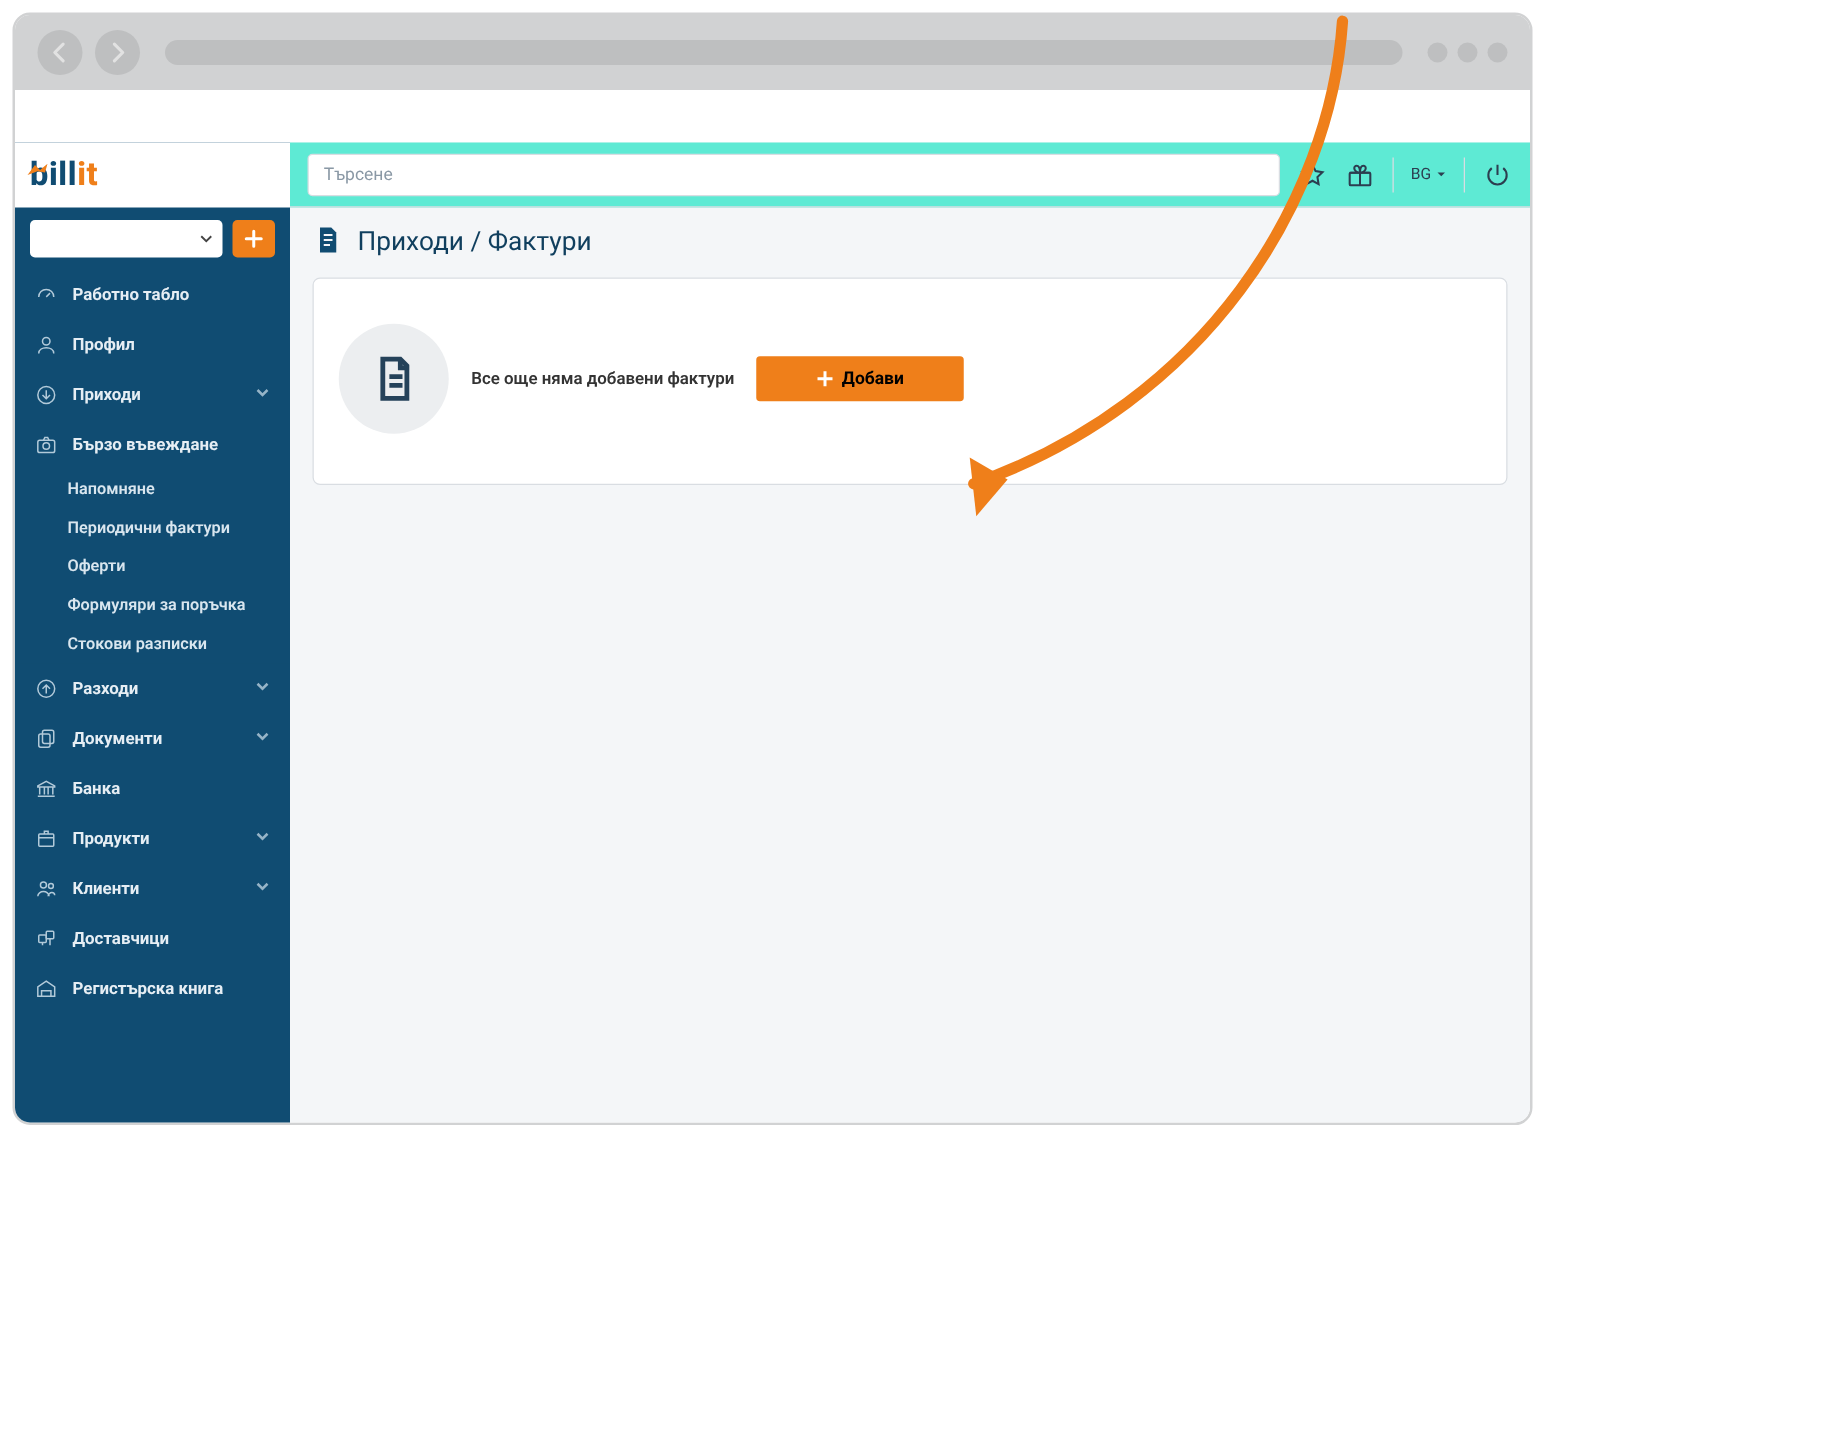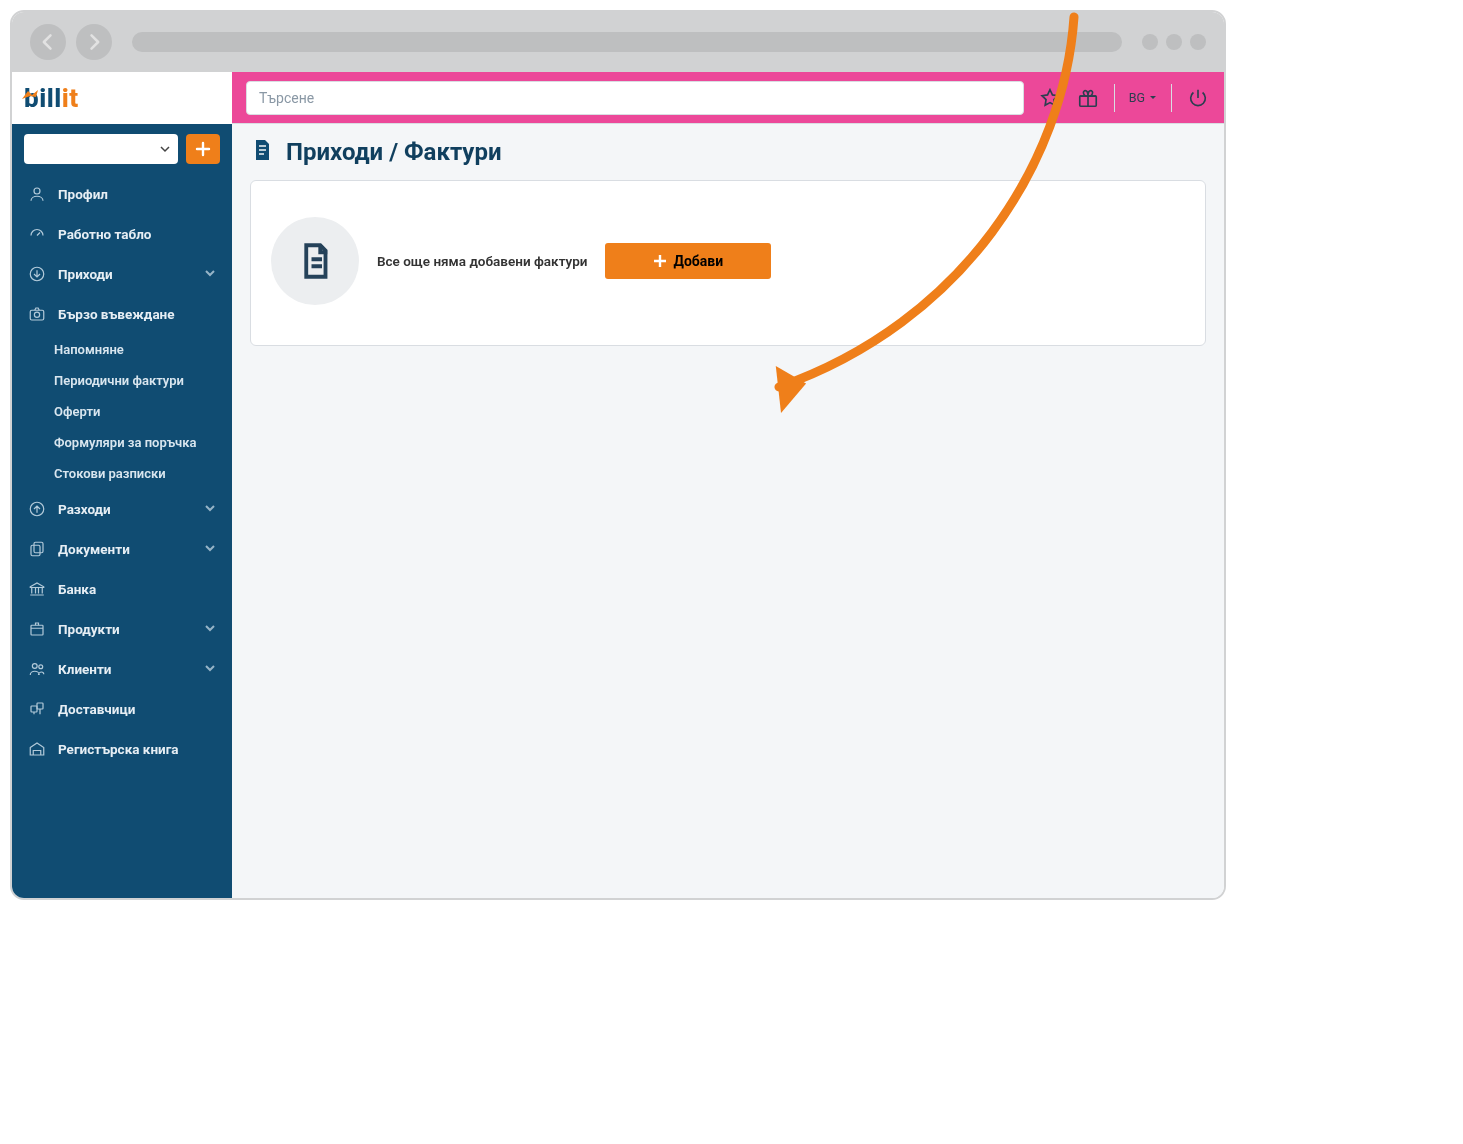"billit" .app { margin-top: none -> 42px }
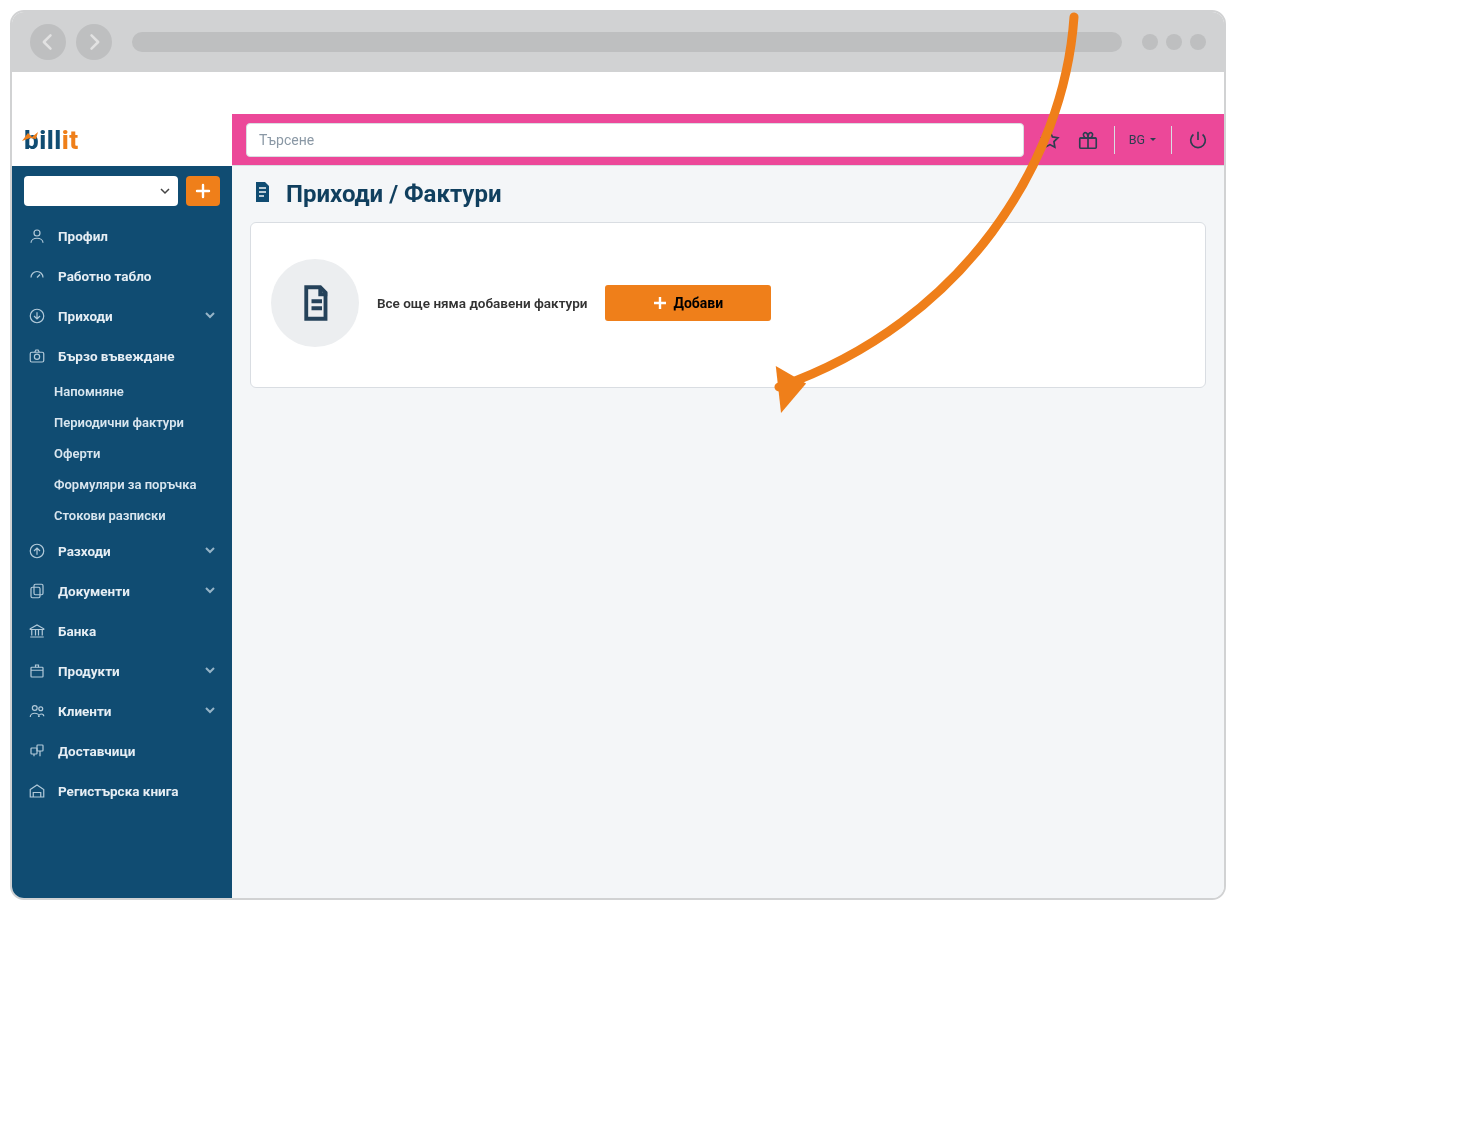"Търсене" .topbar { background: #ec4899 -> #5eead4 }
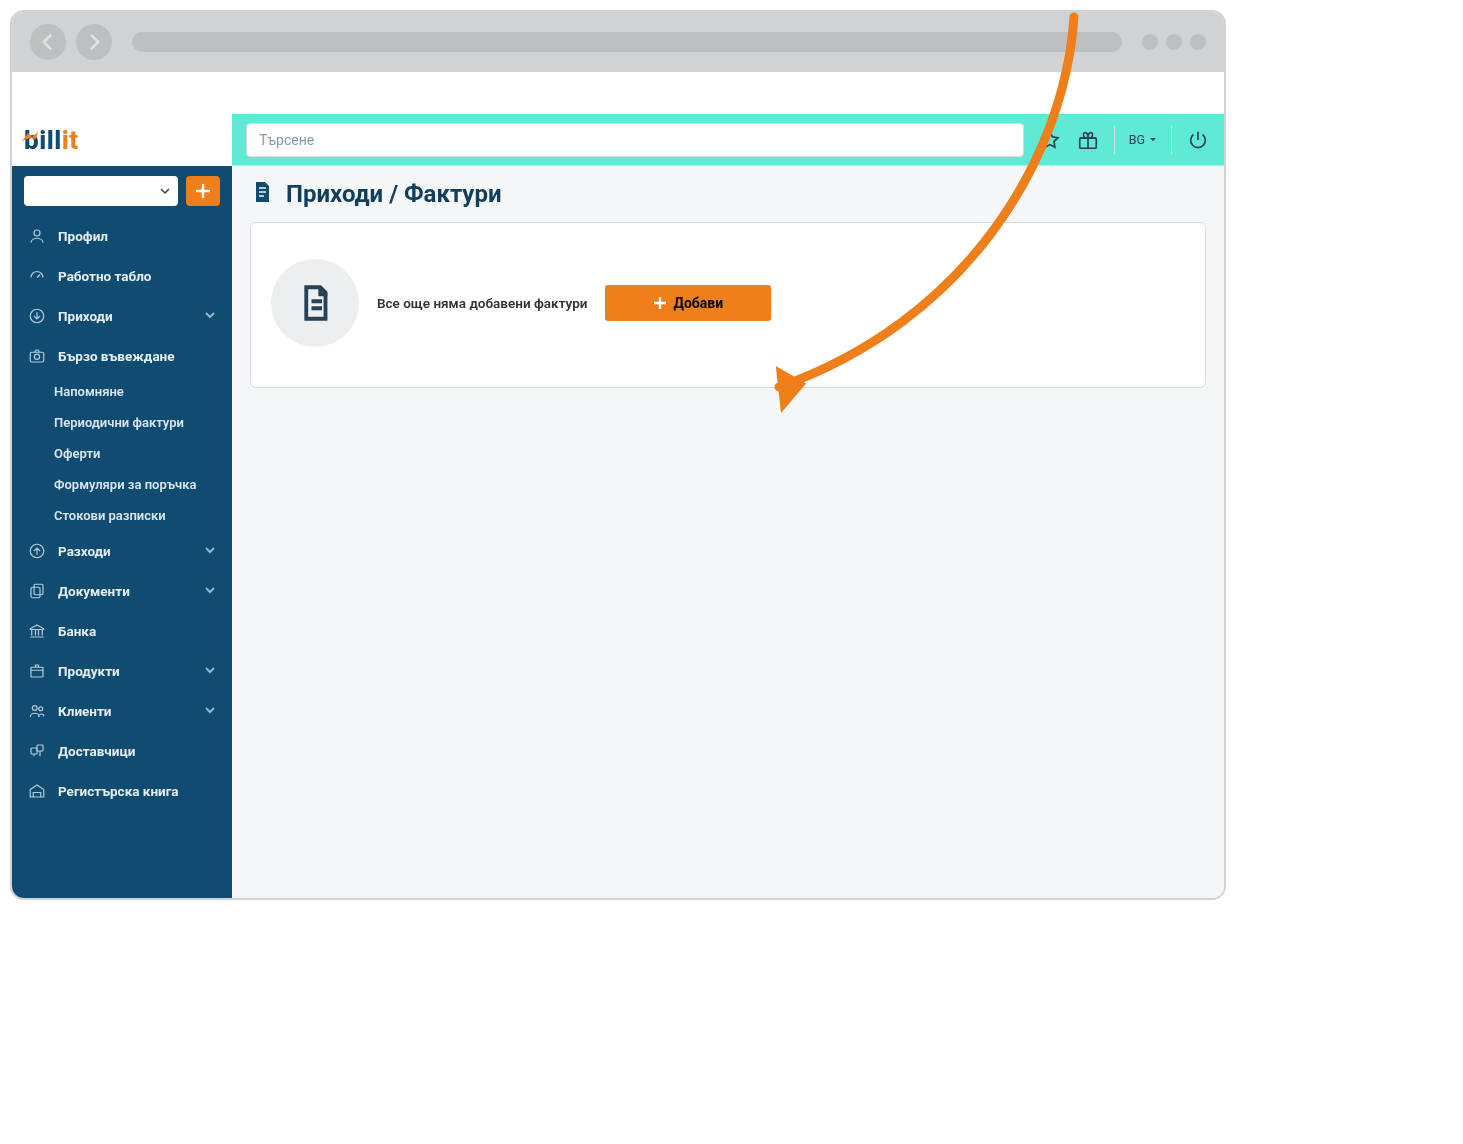"Приходи / Фактури" .page-head h1 { font-size: 24px -> 21px; font-weight: 700 -> 400 }
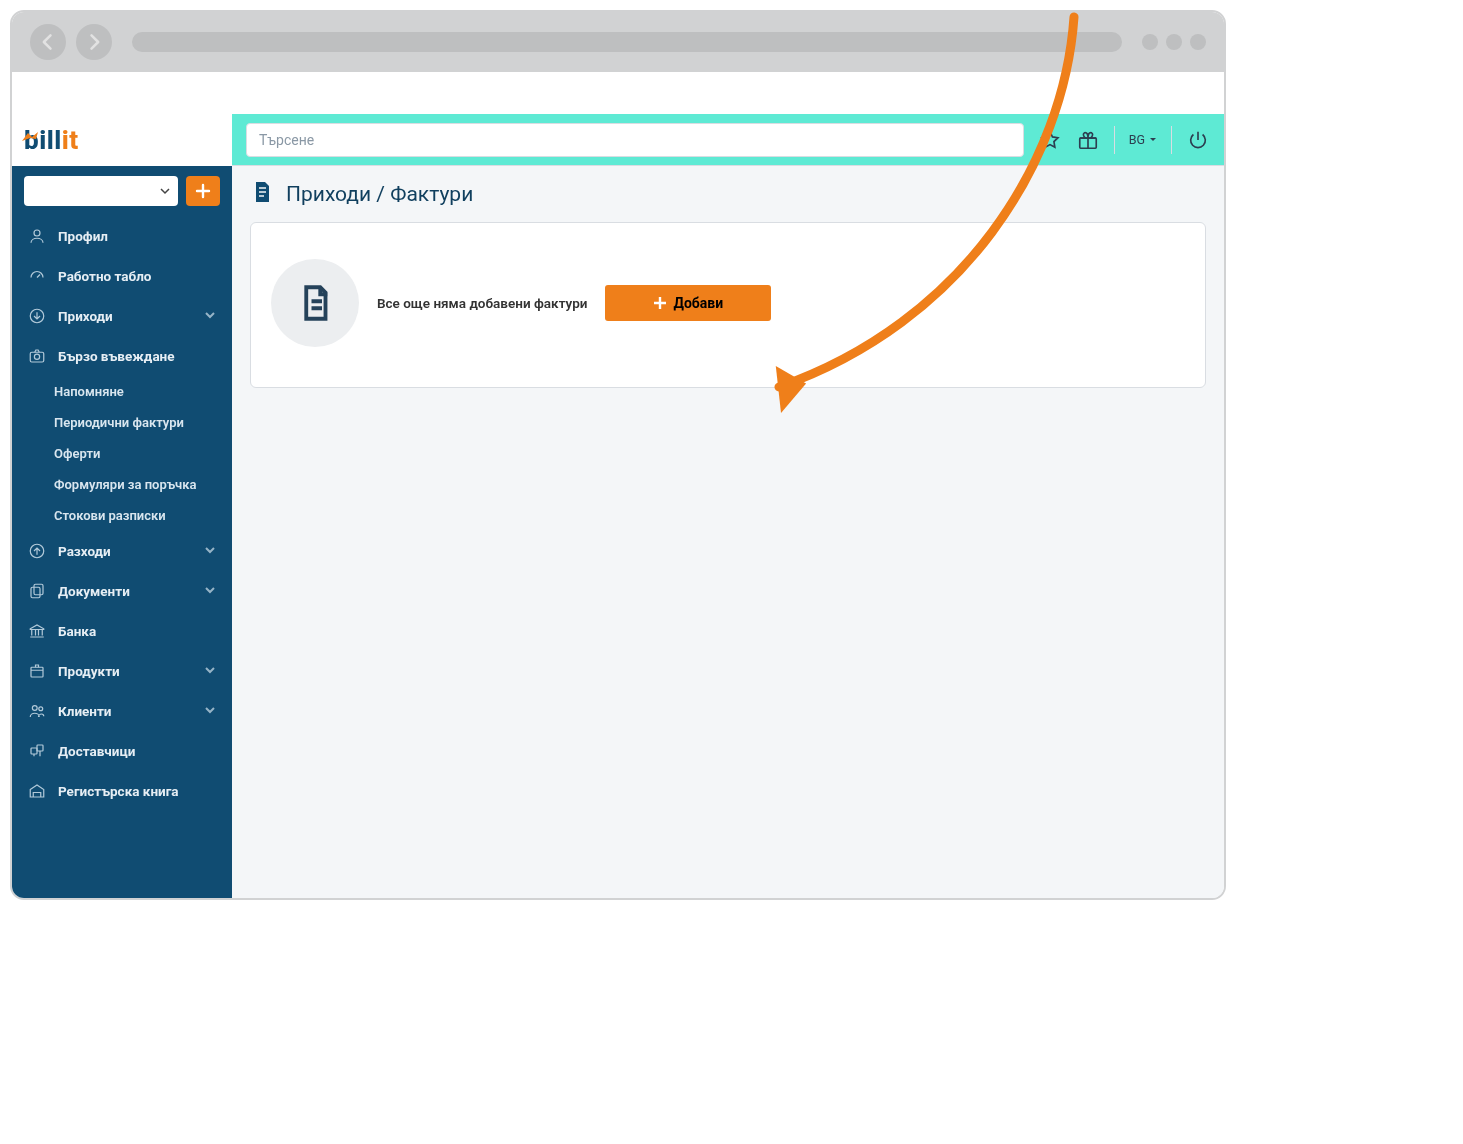"Профил" li.nav-item { order: before "Работно табло" -> after "Работно табло" }
